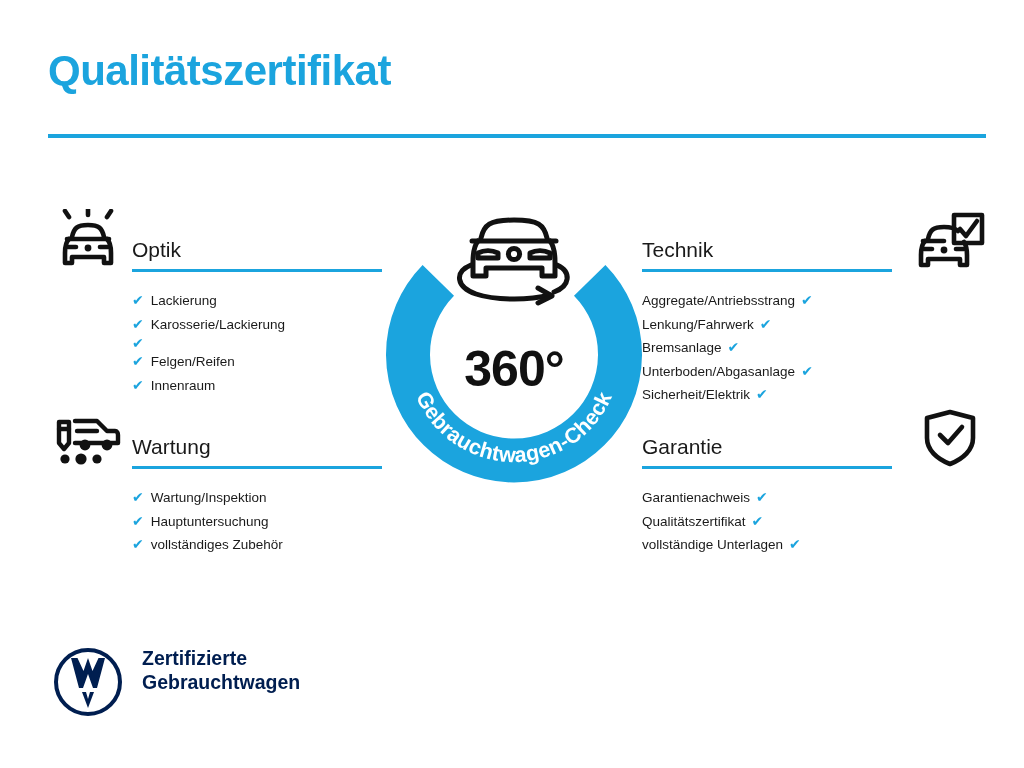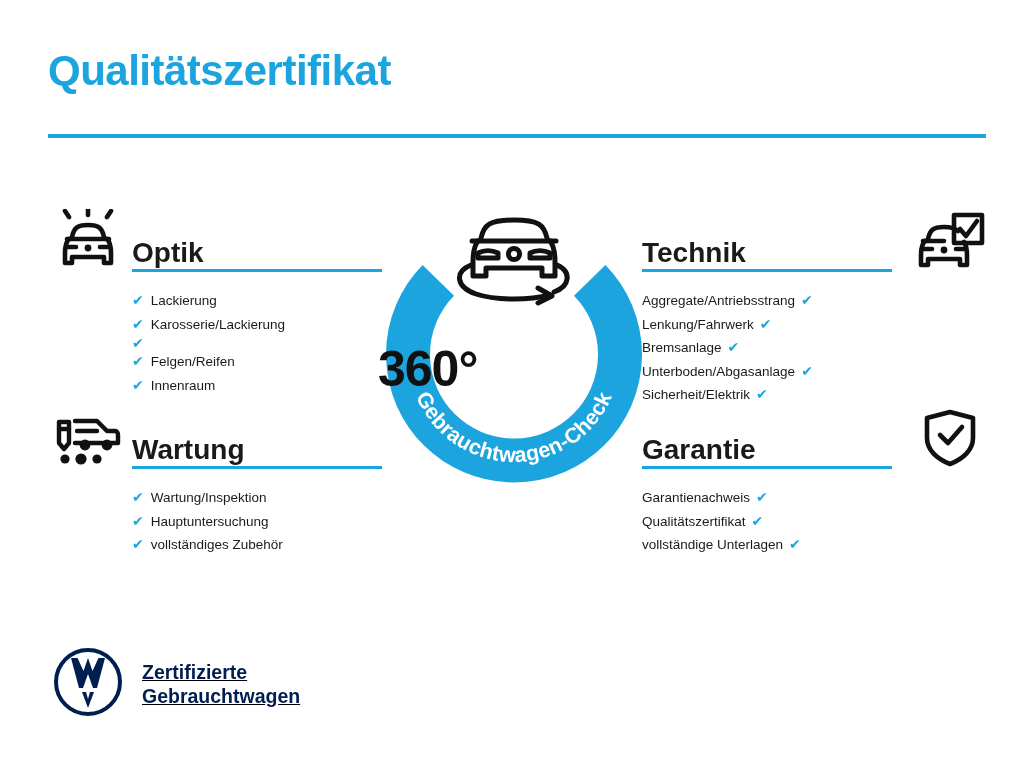"Optik" .sec-head { font-size: 28px -> 21px; font-weight: bold -> normal }
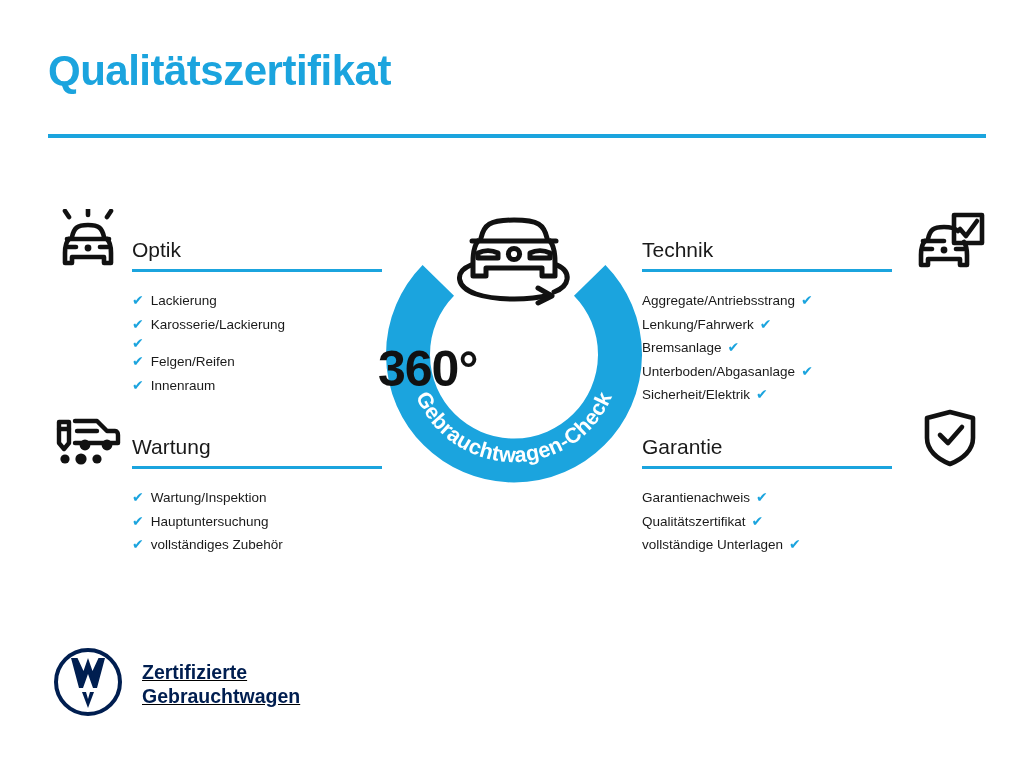"360°" .badge-num { text-align: none -> center }
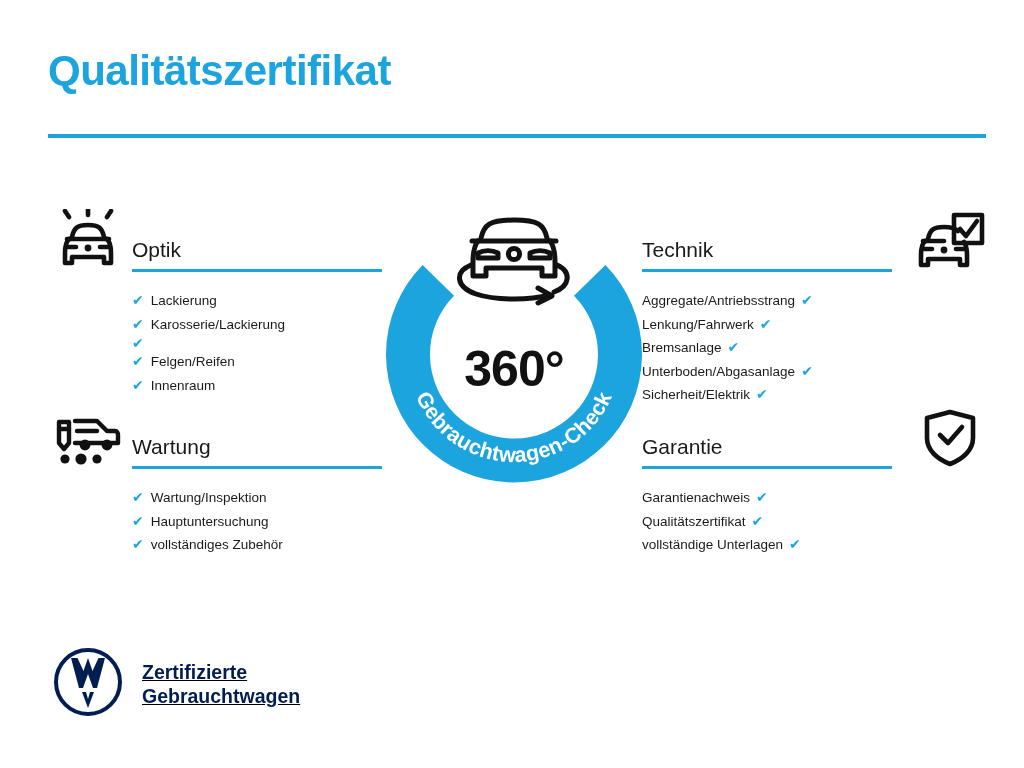"Zertifizierte" .vw-block { align-items: center -> none; text-decoration: underline -> none }
